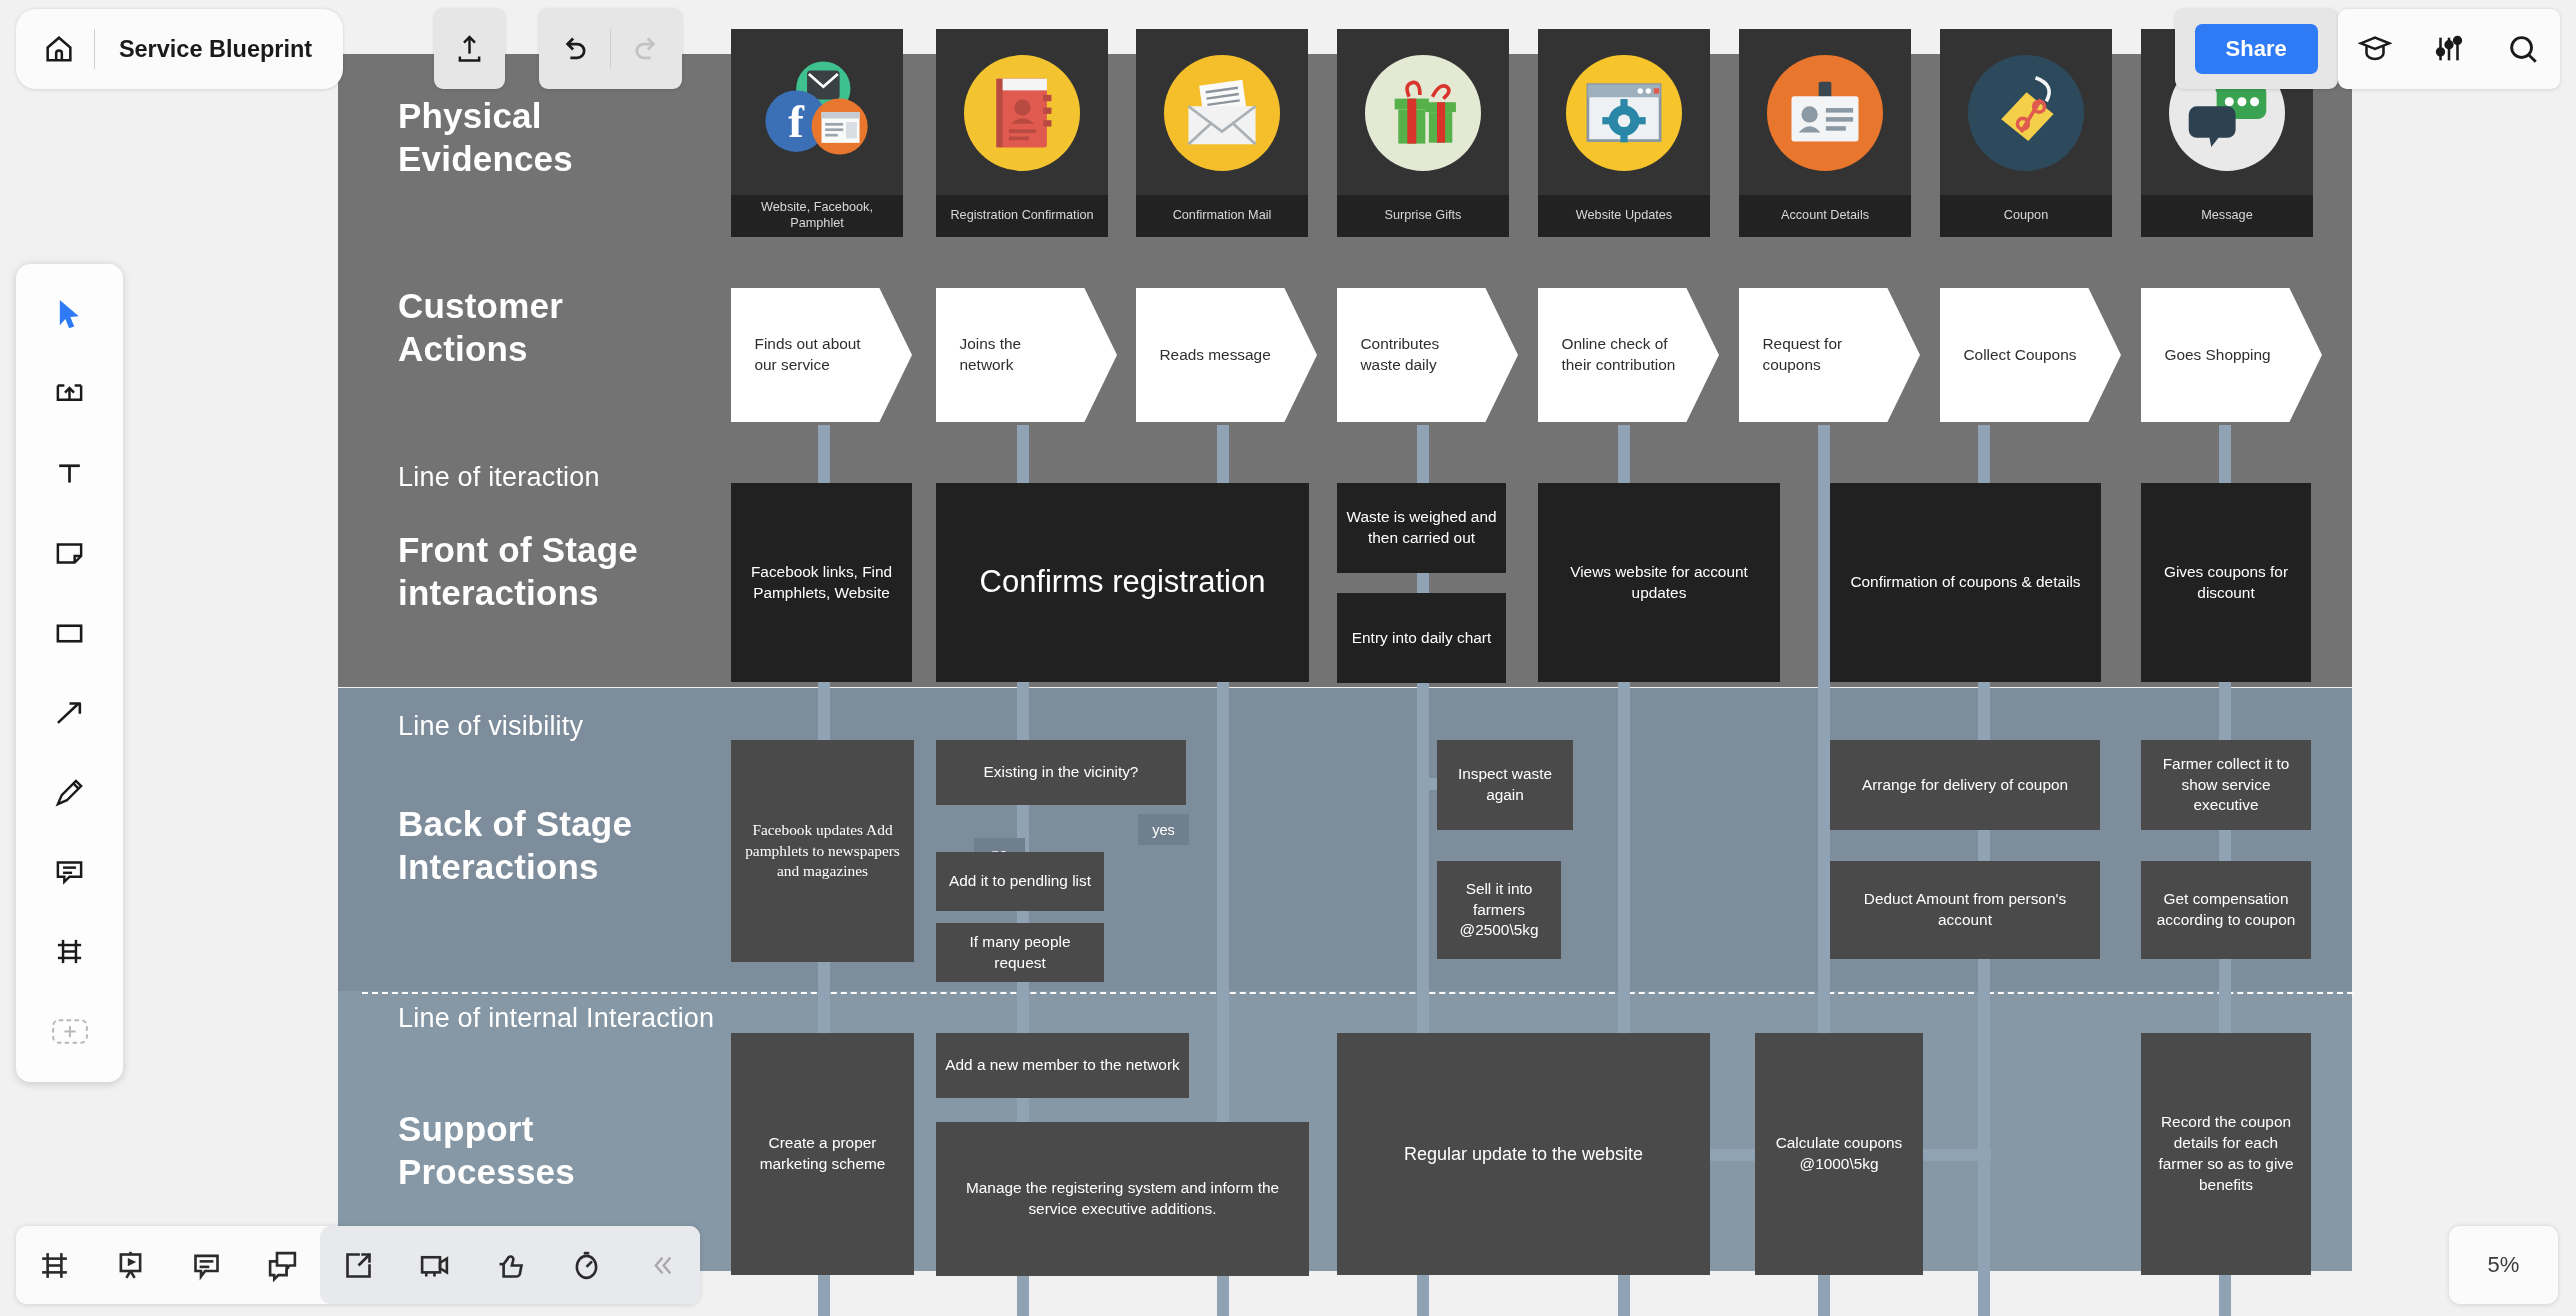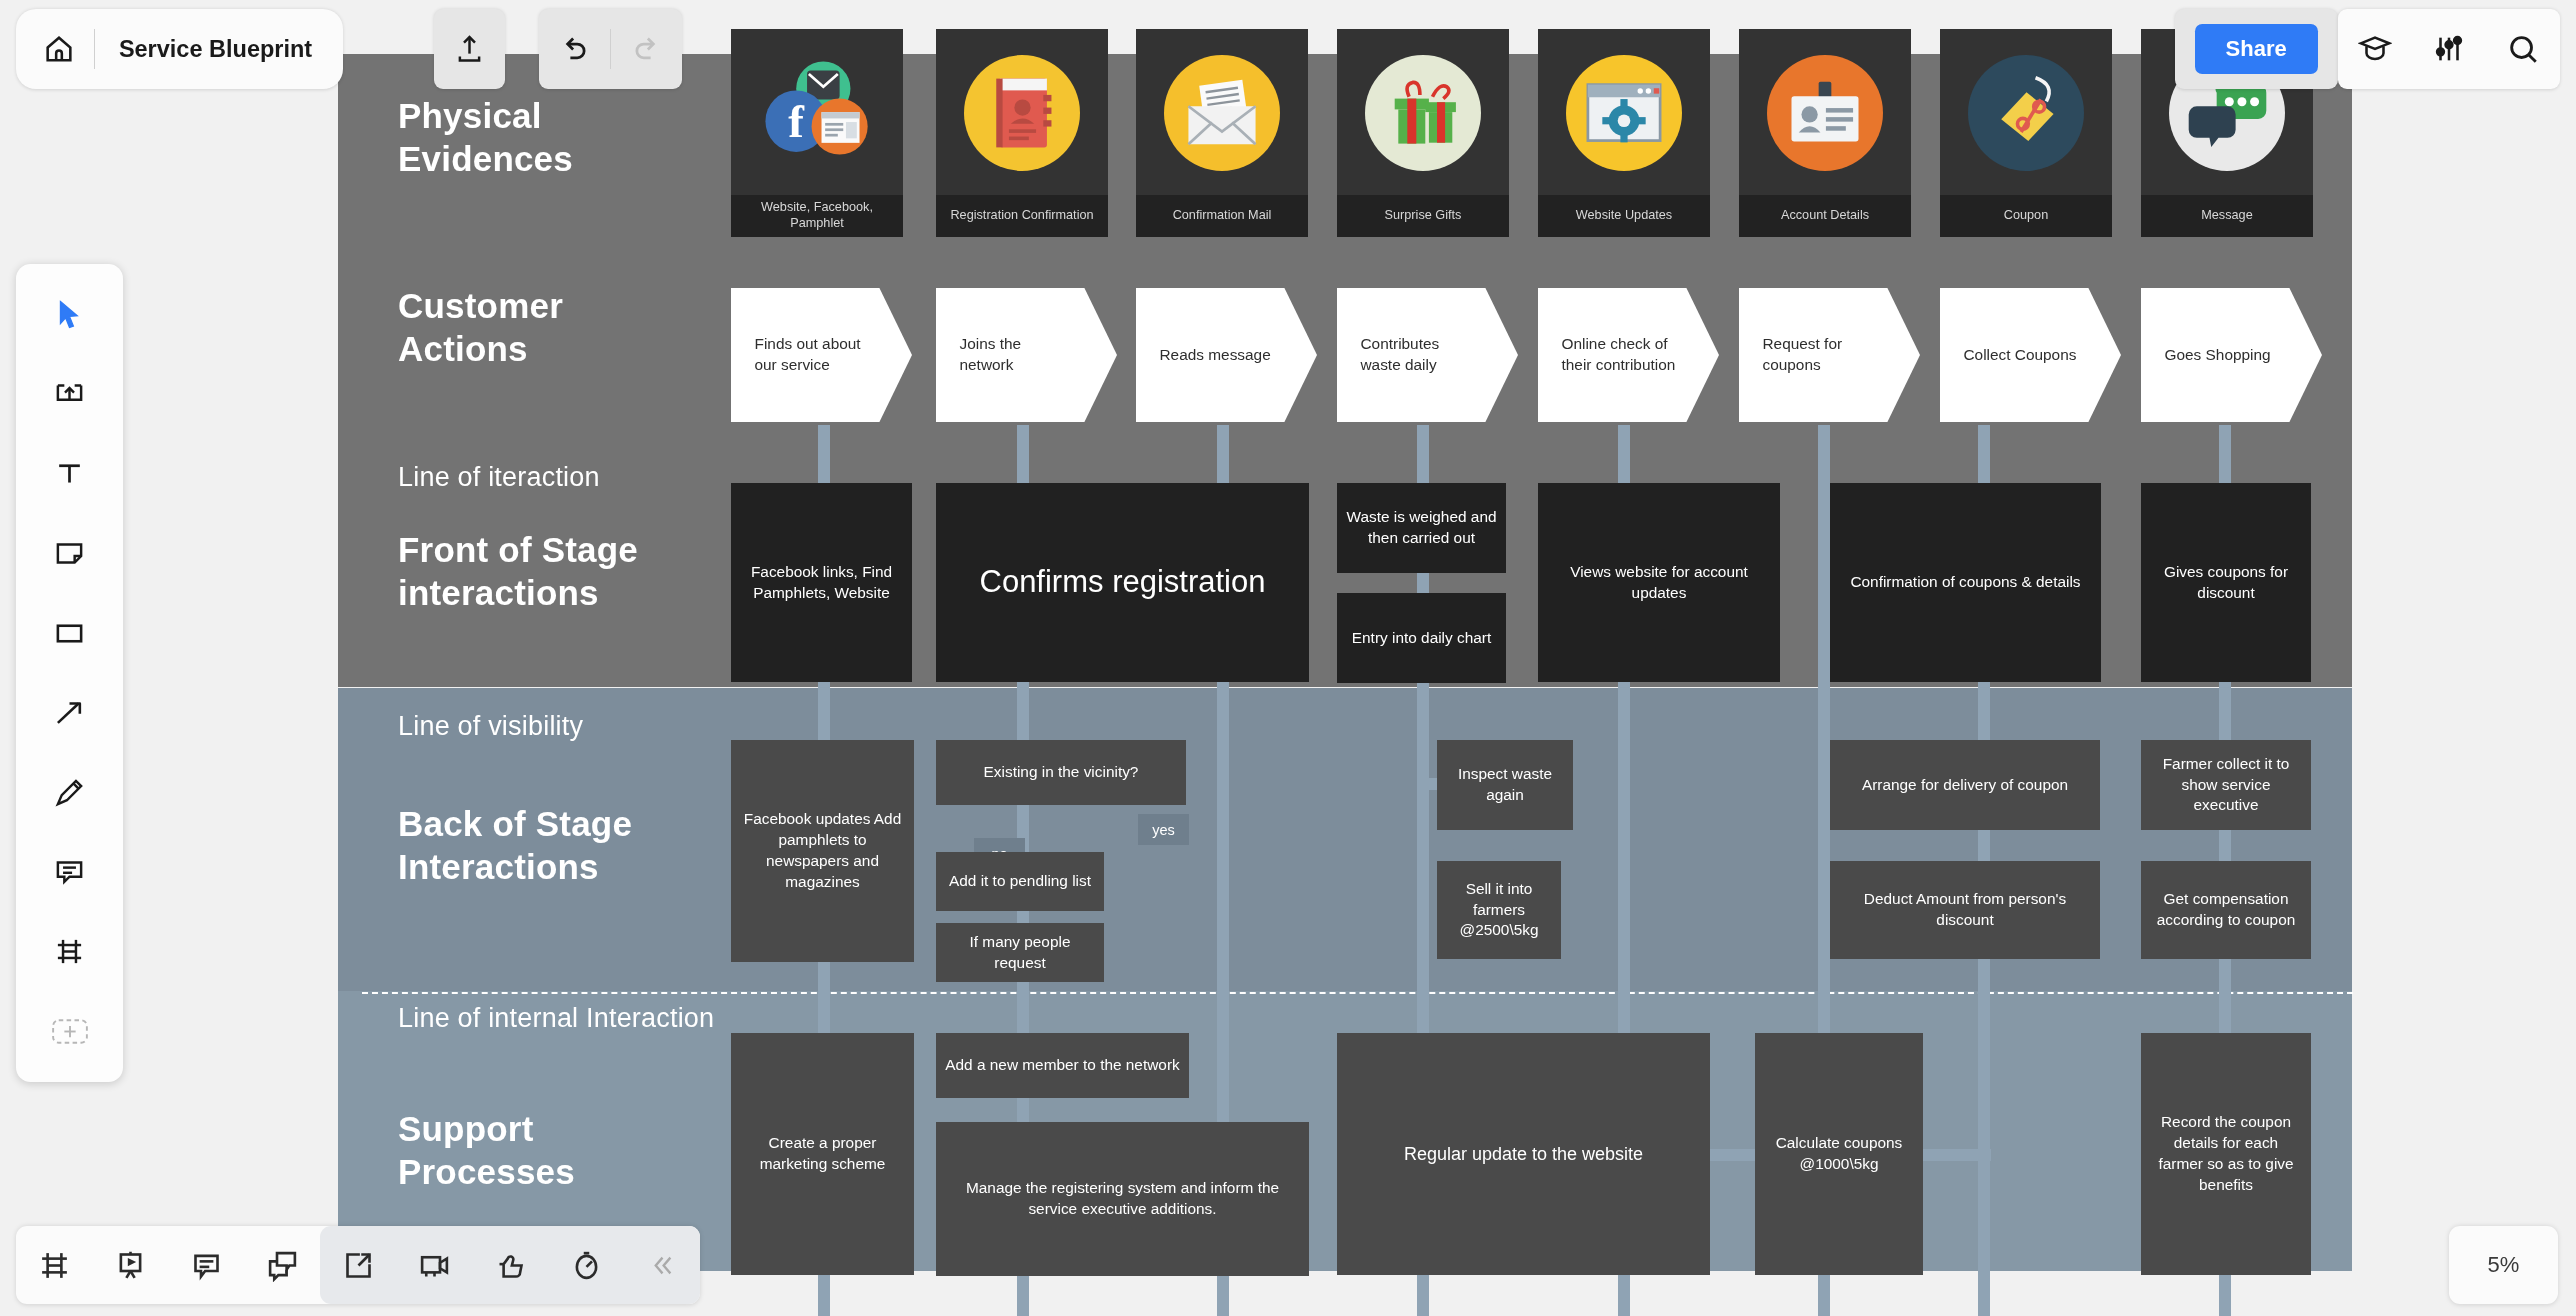"Facebook updates Add pamphlets to" div.gbox { font-family: none -> Liberation Serif, serif }
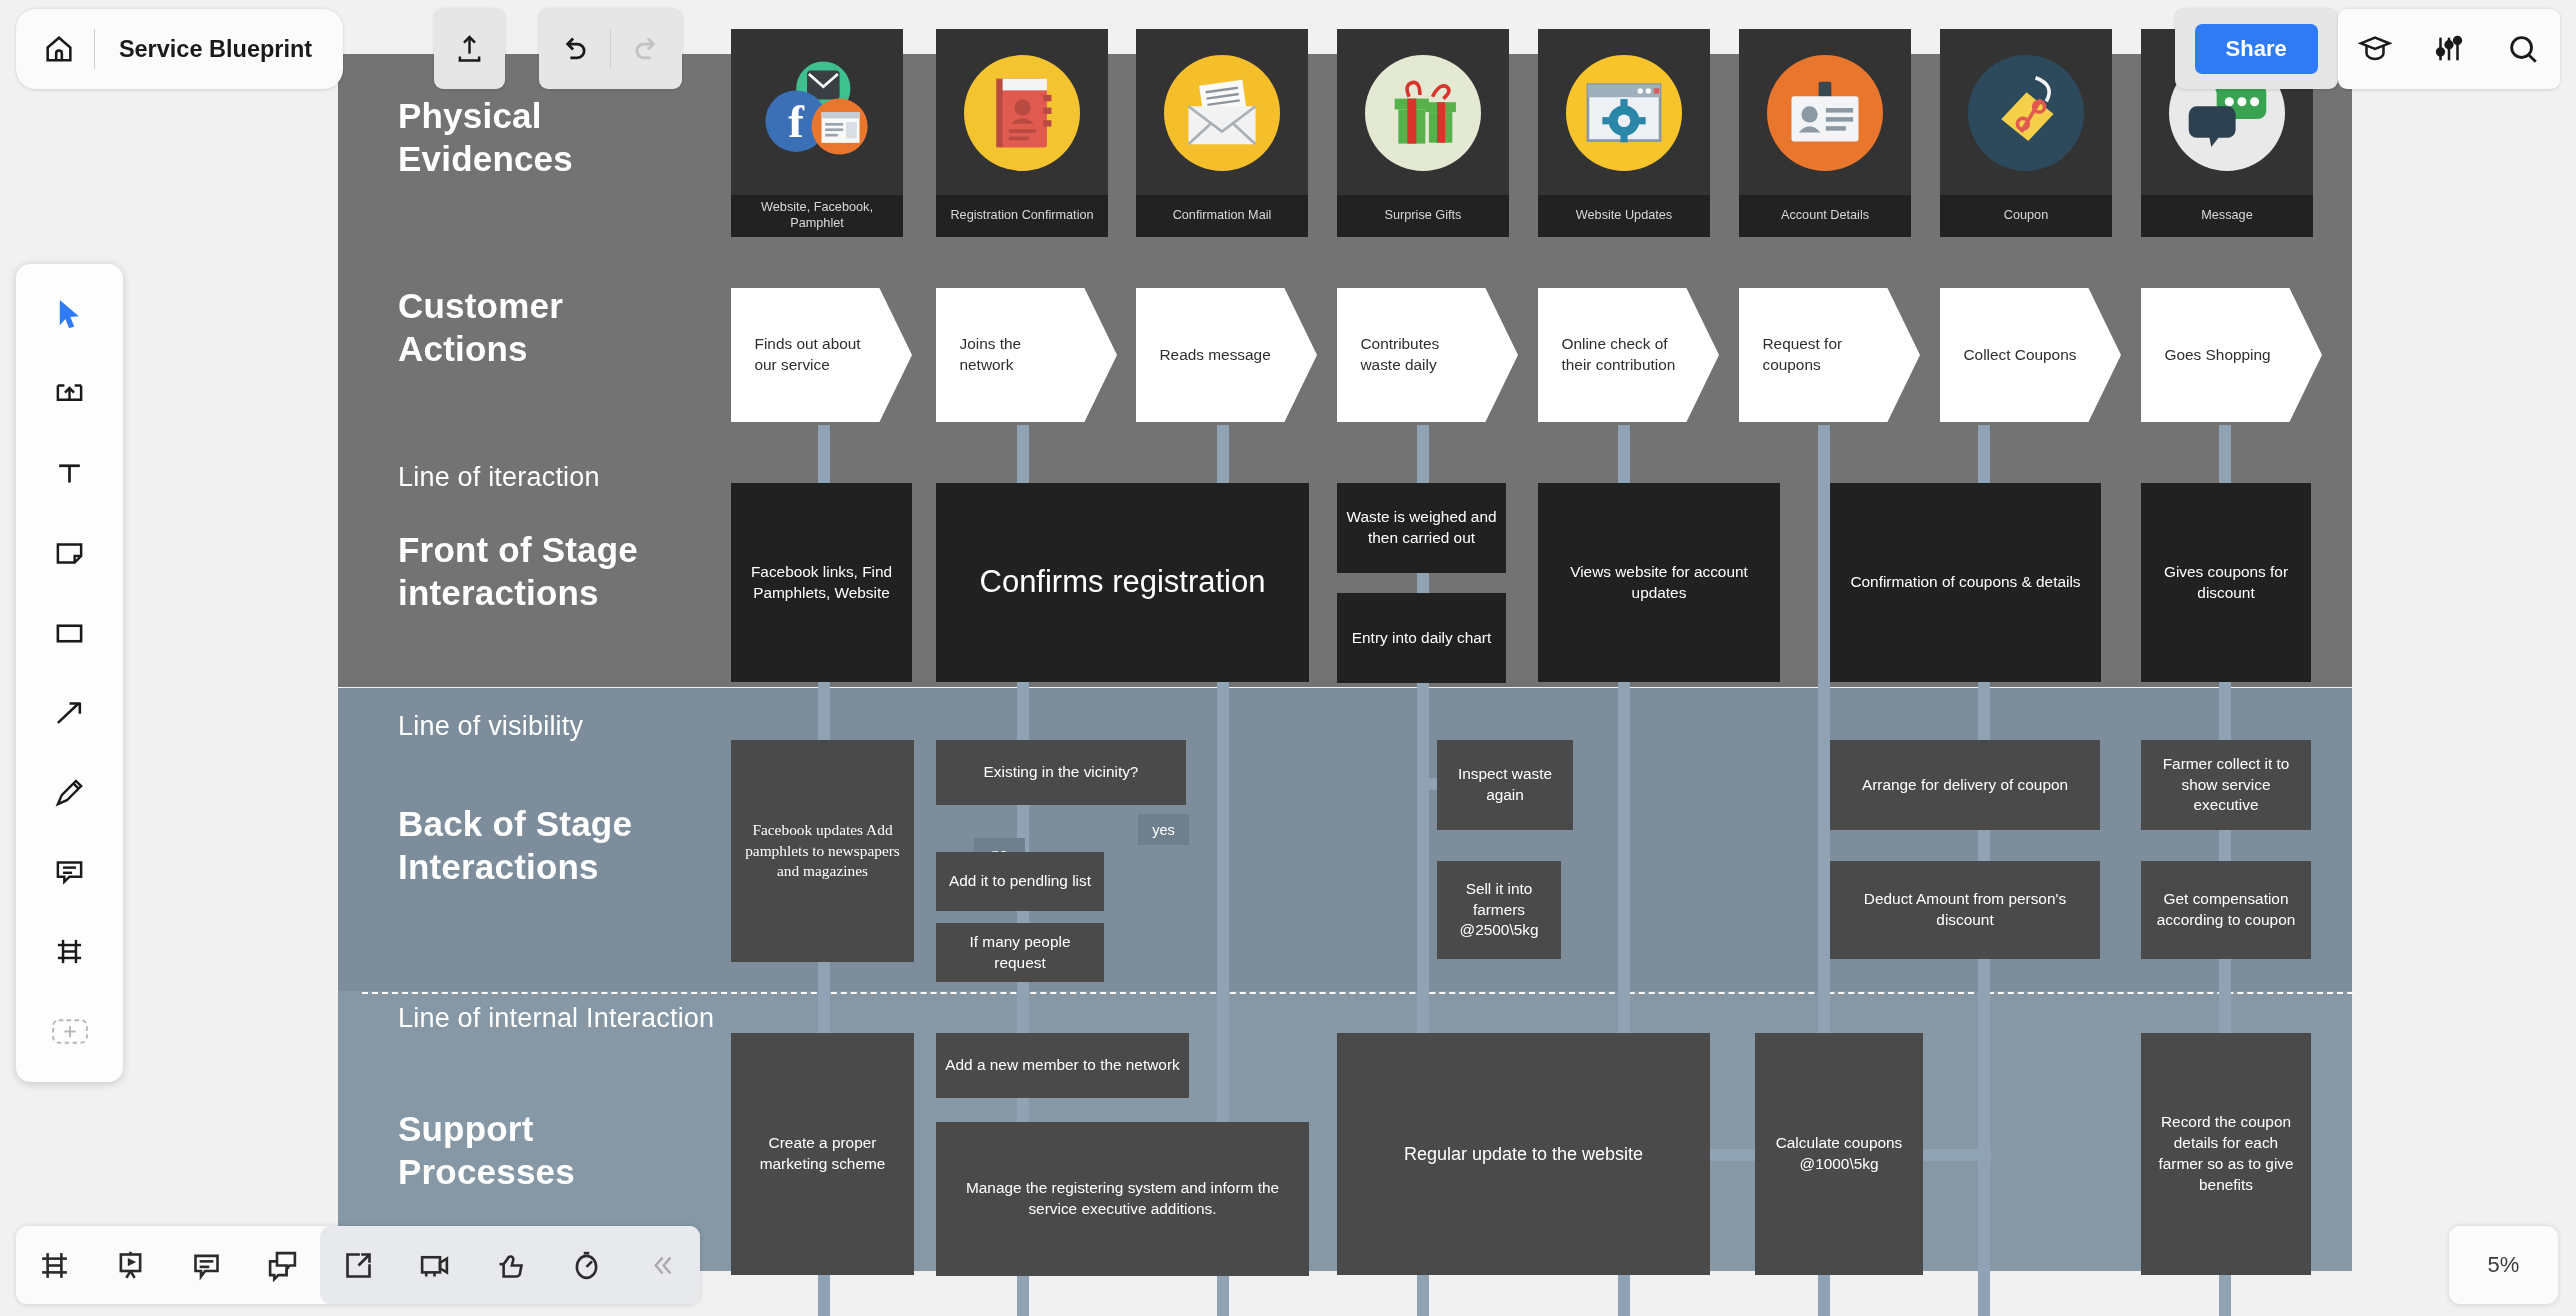"Deduct Amount from person's discount" div.gbox { text: discount -> account }
